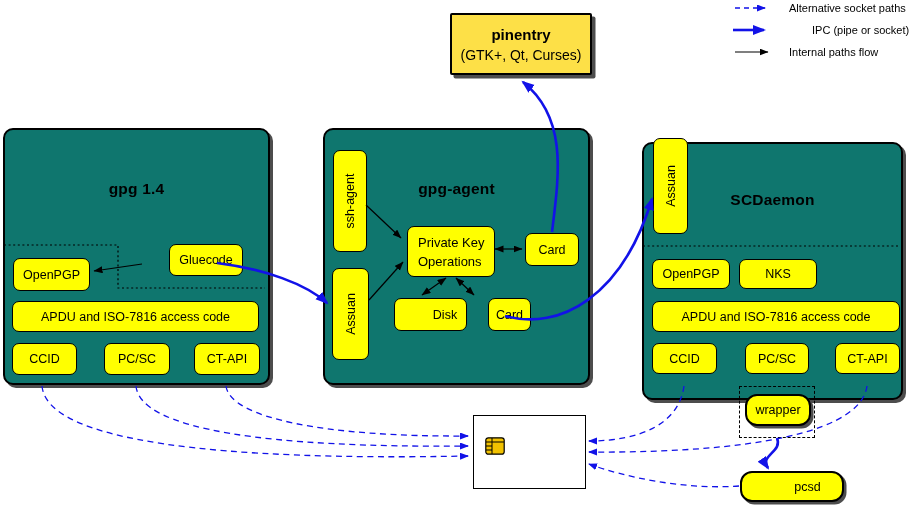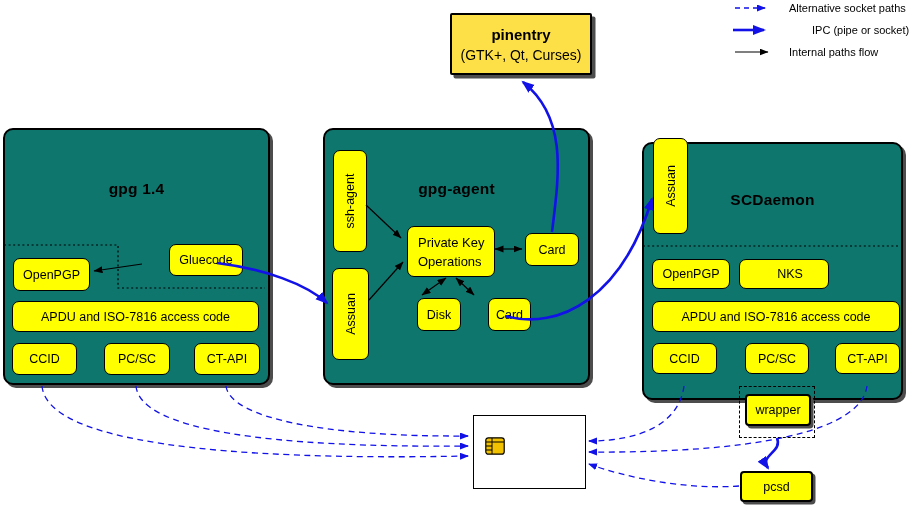"NKS" div.sbox { padding-left: 12px -> none }
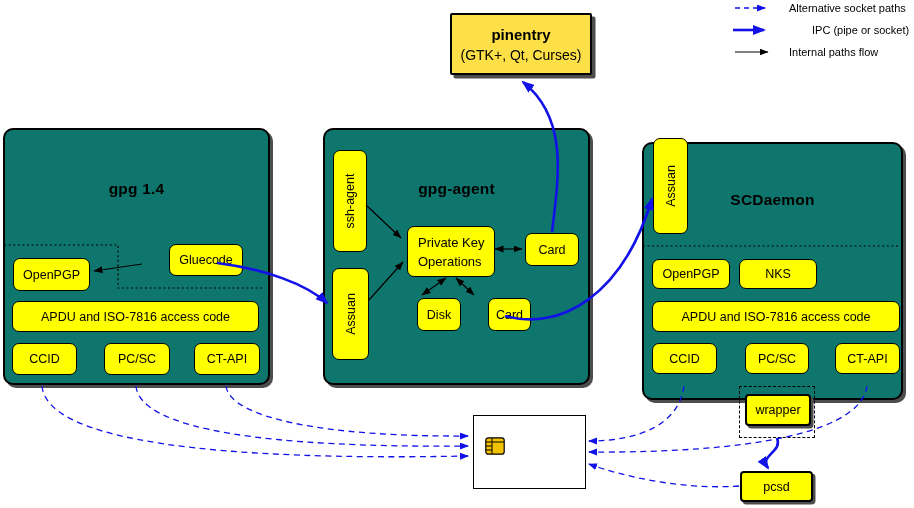"Disk" div.sbox { left: 417px -> 394px; padding-left: none -> 29px }
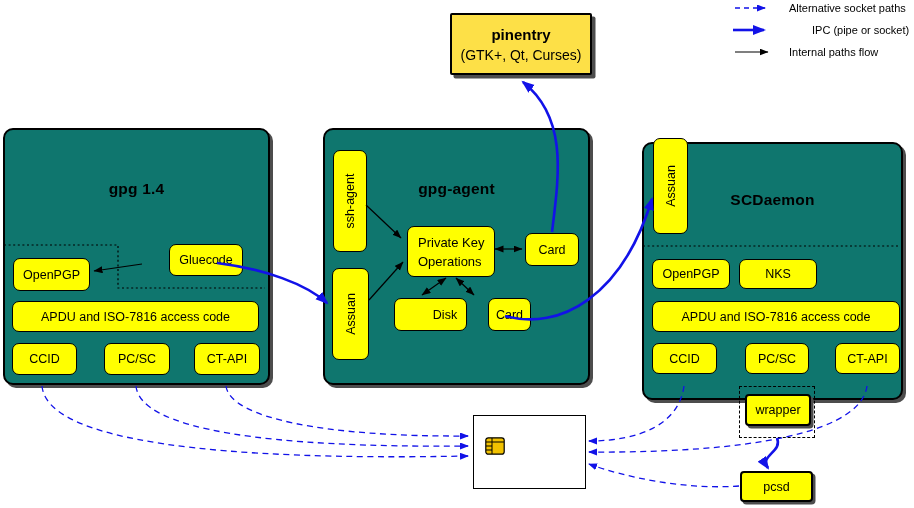"wrapper" .thickbox { border-radius: 4px -> 12px }
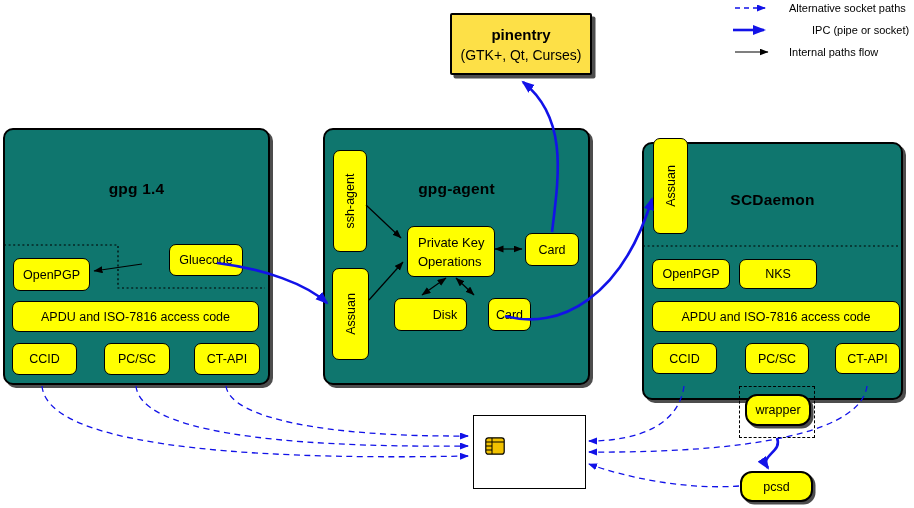"pcsd" div.thickbox { padding-left: none -> 31px }
